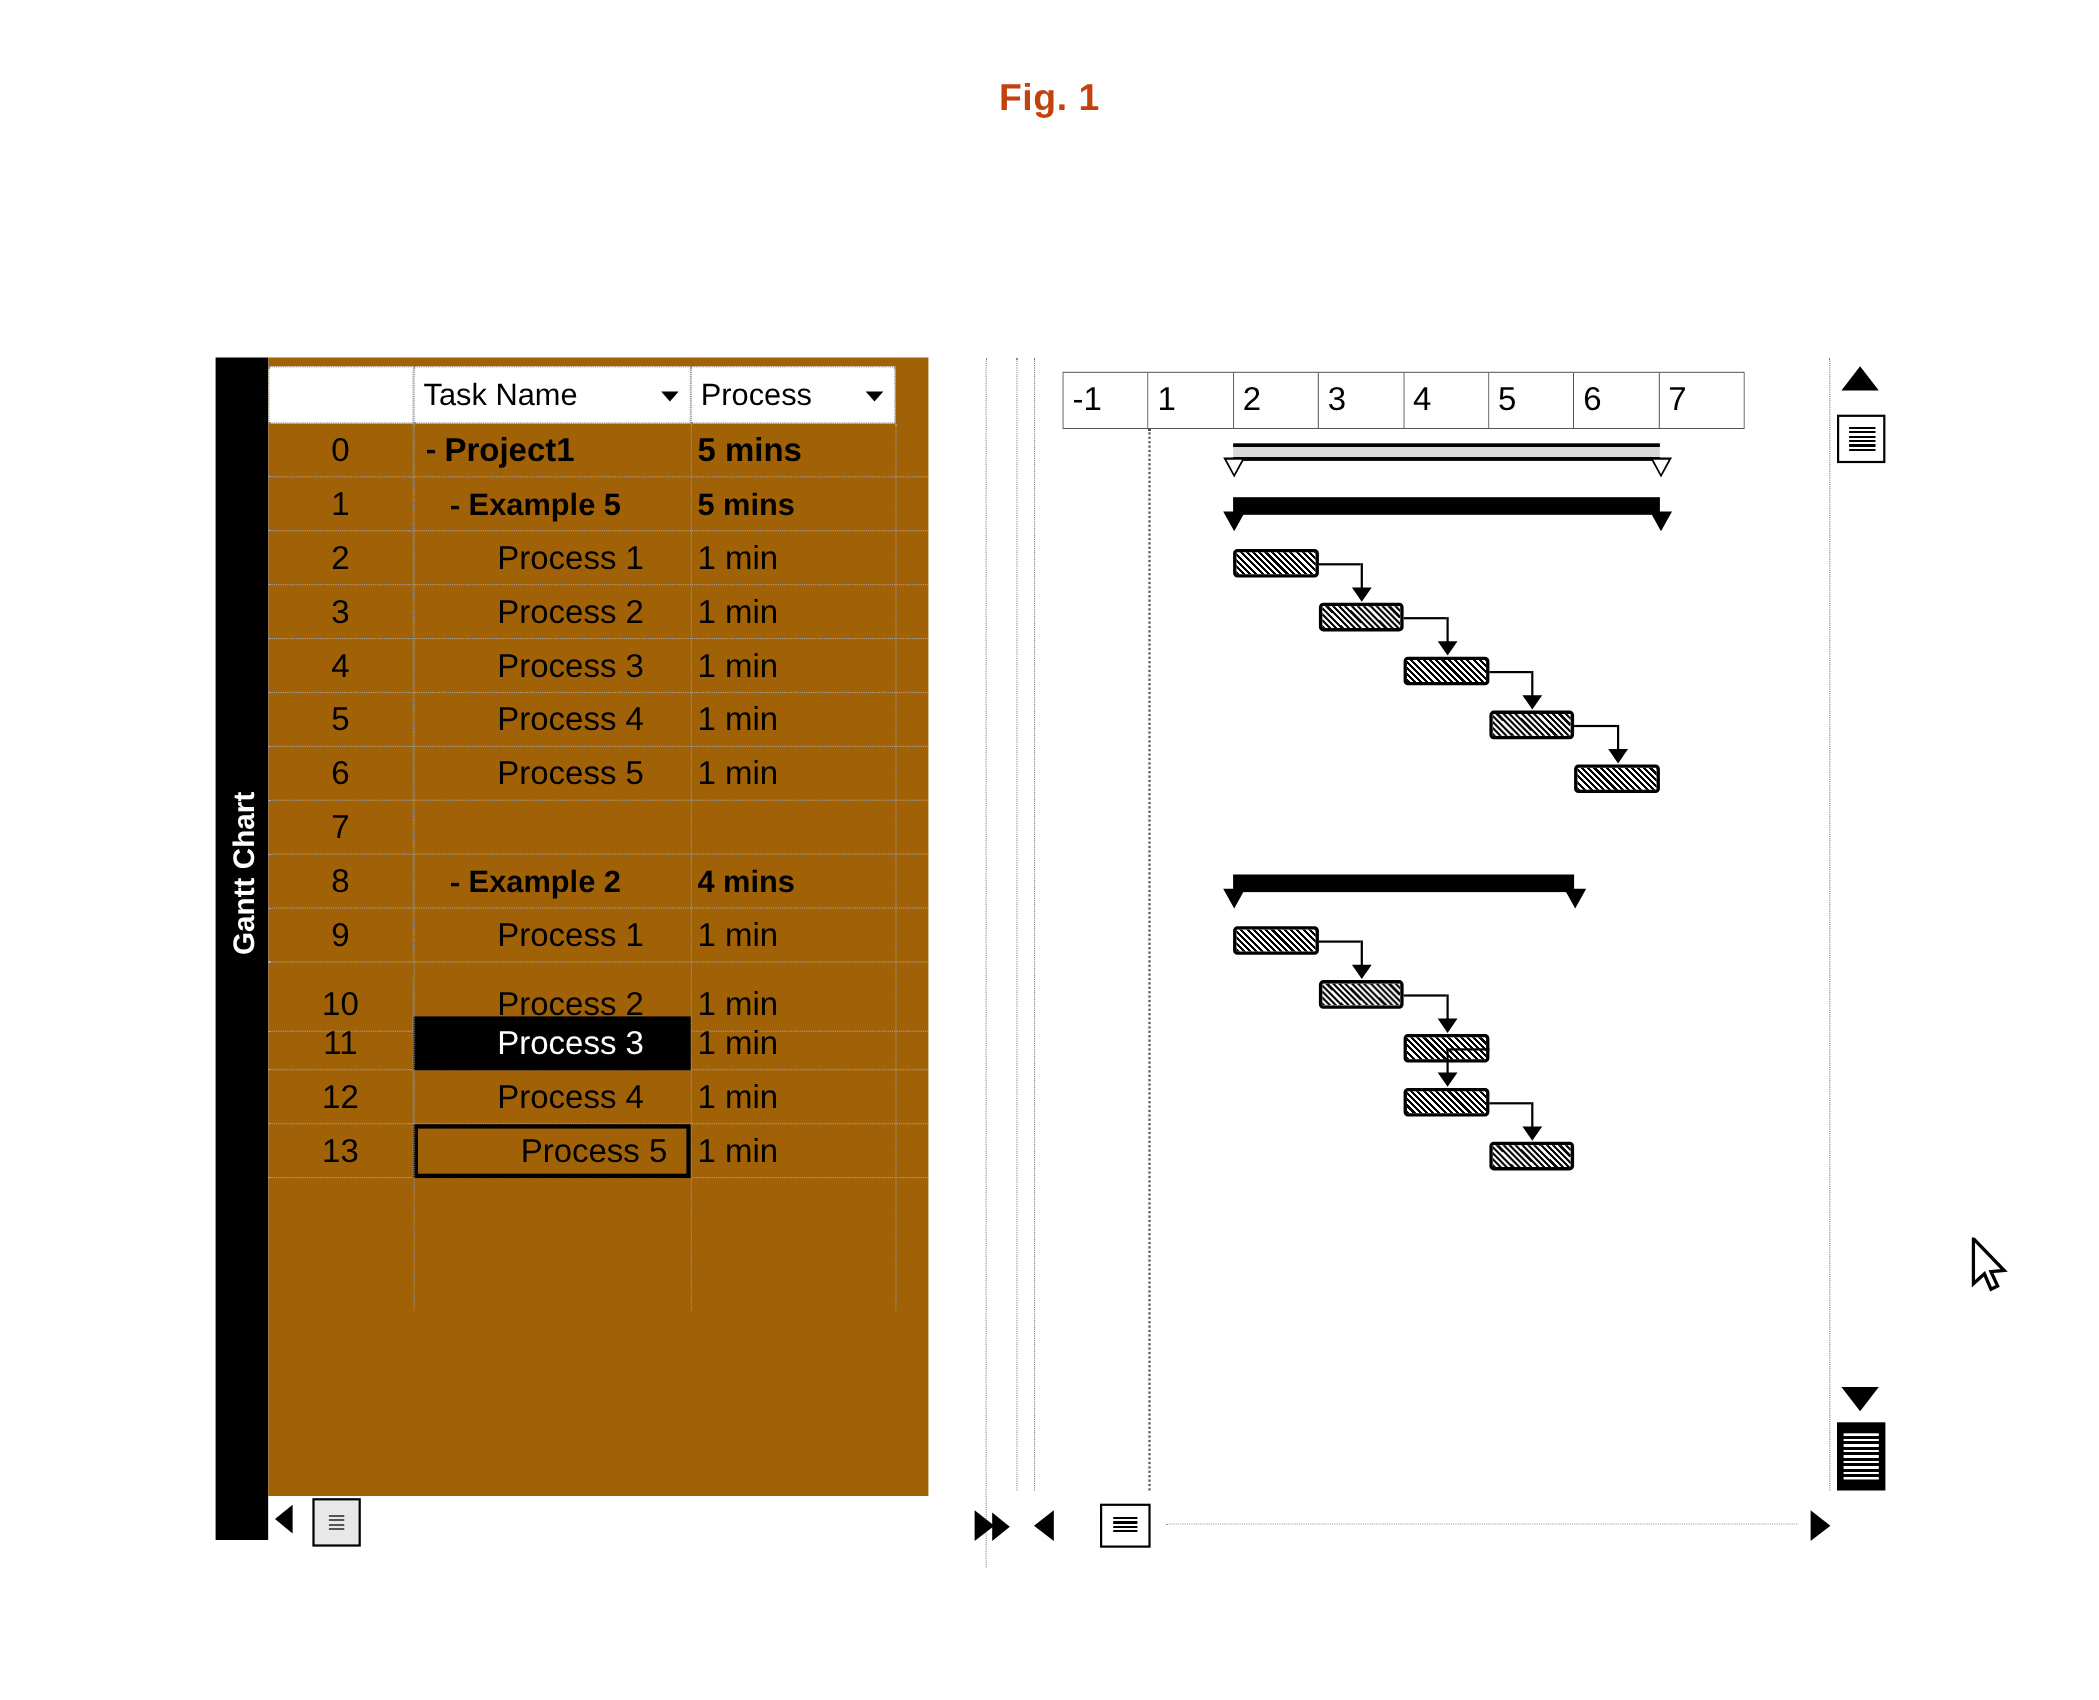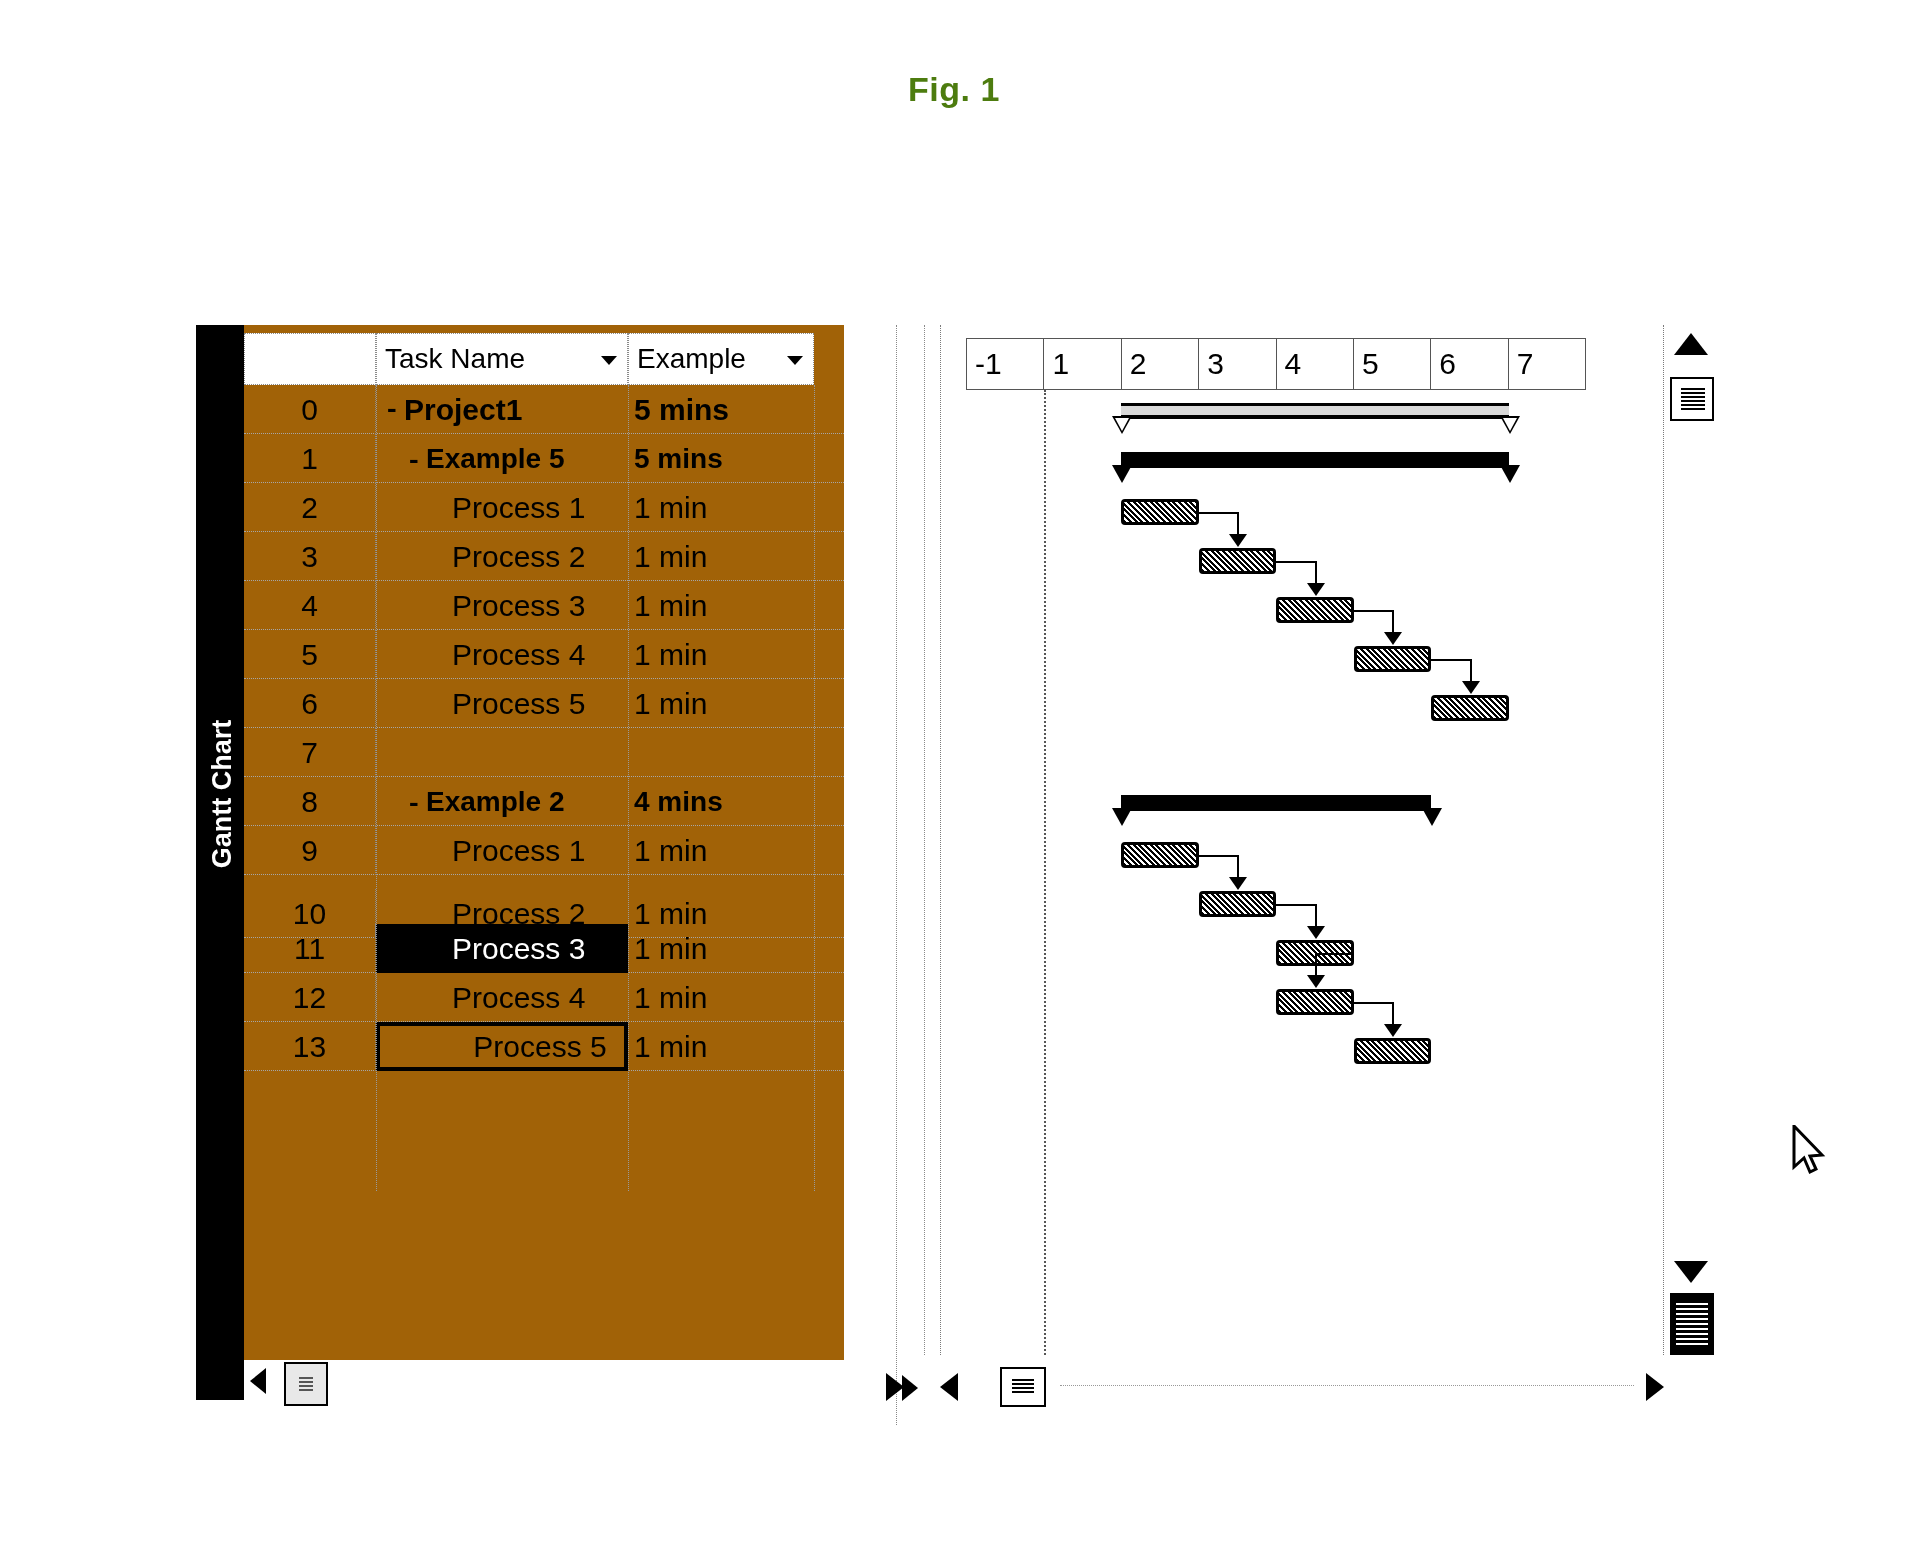"Fig. 1" #fig-title { color: #4d7c0f -> #c2410c }
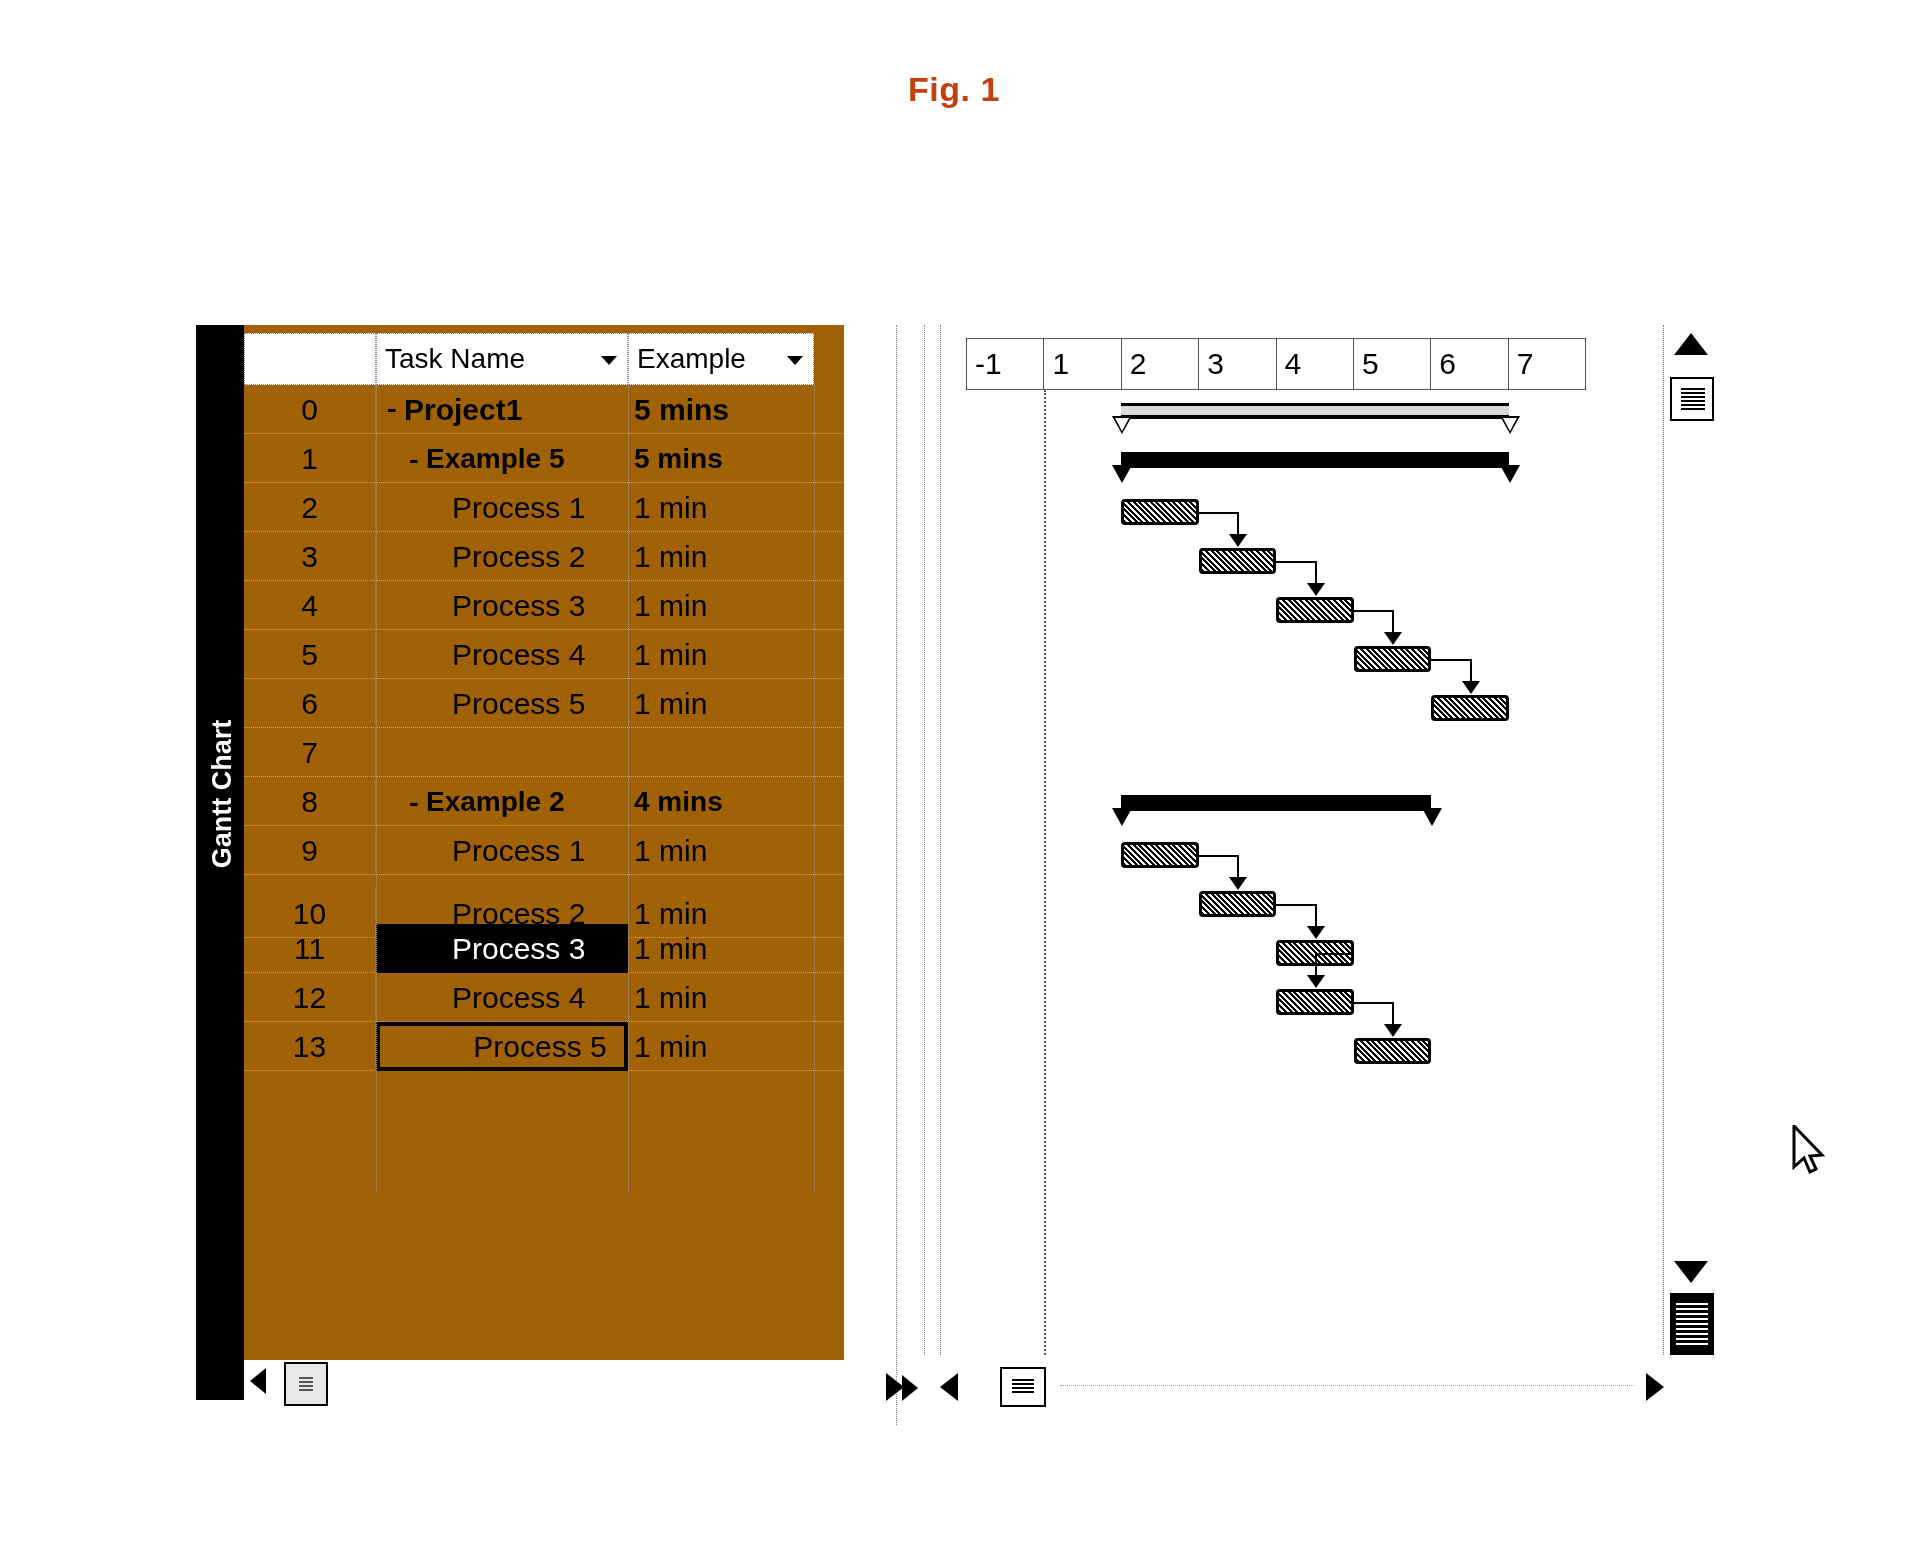"Example" span { text: Example -> Process }
